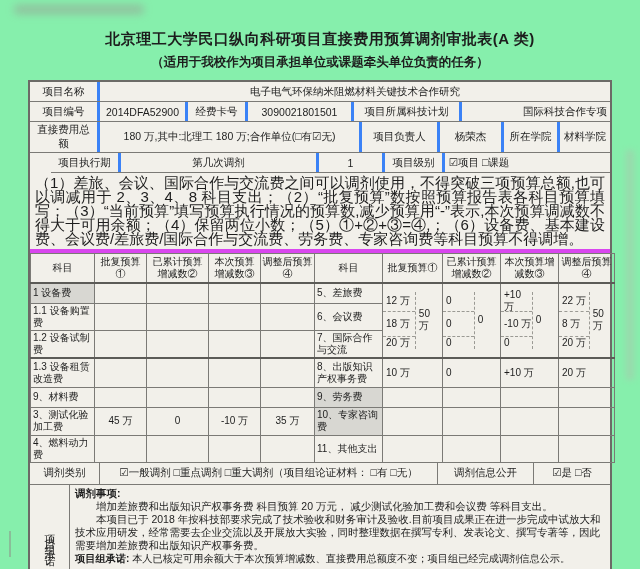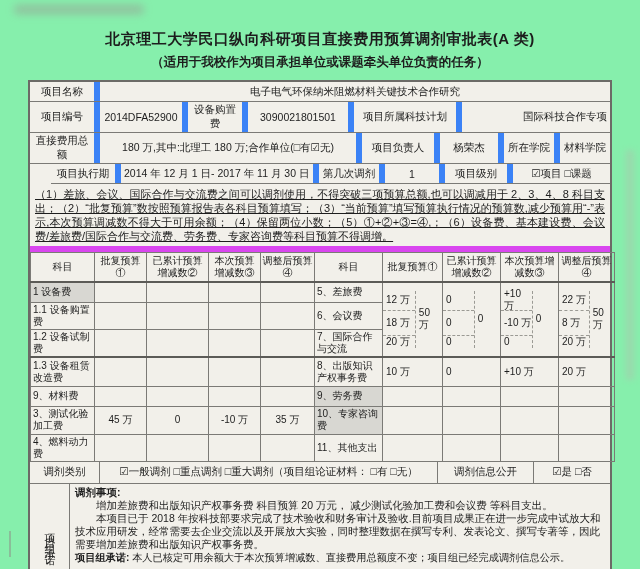"项目名称" .irow > div { border-right: 6px solid #3b82f6 -> 3px solid #3b82f6 }
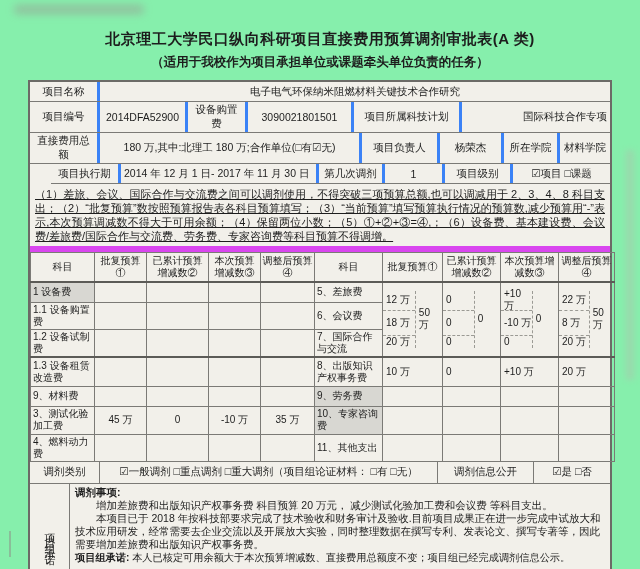"设备购置费" div { text: 设备购置费 -> 经费卡号 }
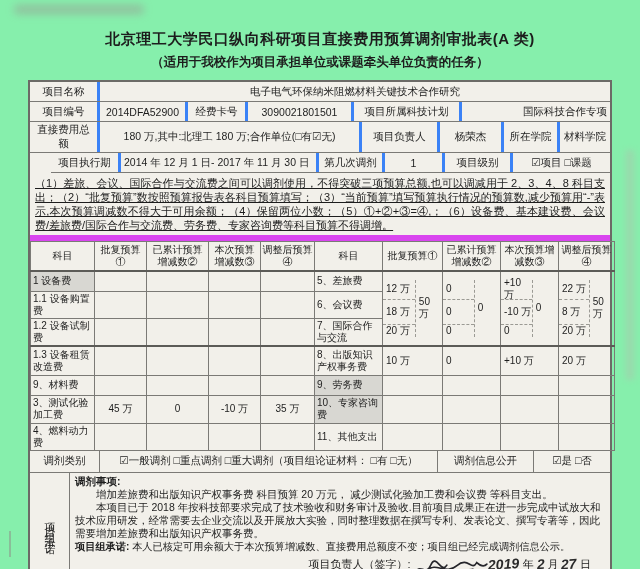"2014 年 12 月 1" div.left { html: <div>2014 年 12 月 1 日- 2017 年 11 月 30 日</div> -> none }
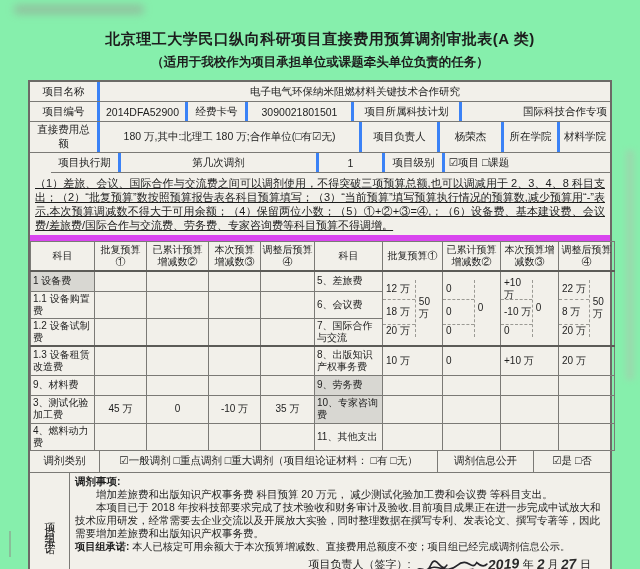"（1）差旅、会议、国际合作与交流费之间可以调剂使用，不得突破三项预算总额,也可以" .notes { border-bottom: 6px solid #d946ef -> 4px solid #d946ef; font-size: 11px -> 15px; text-decoration: underline -> none }
